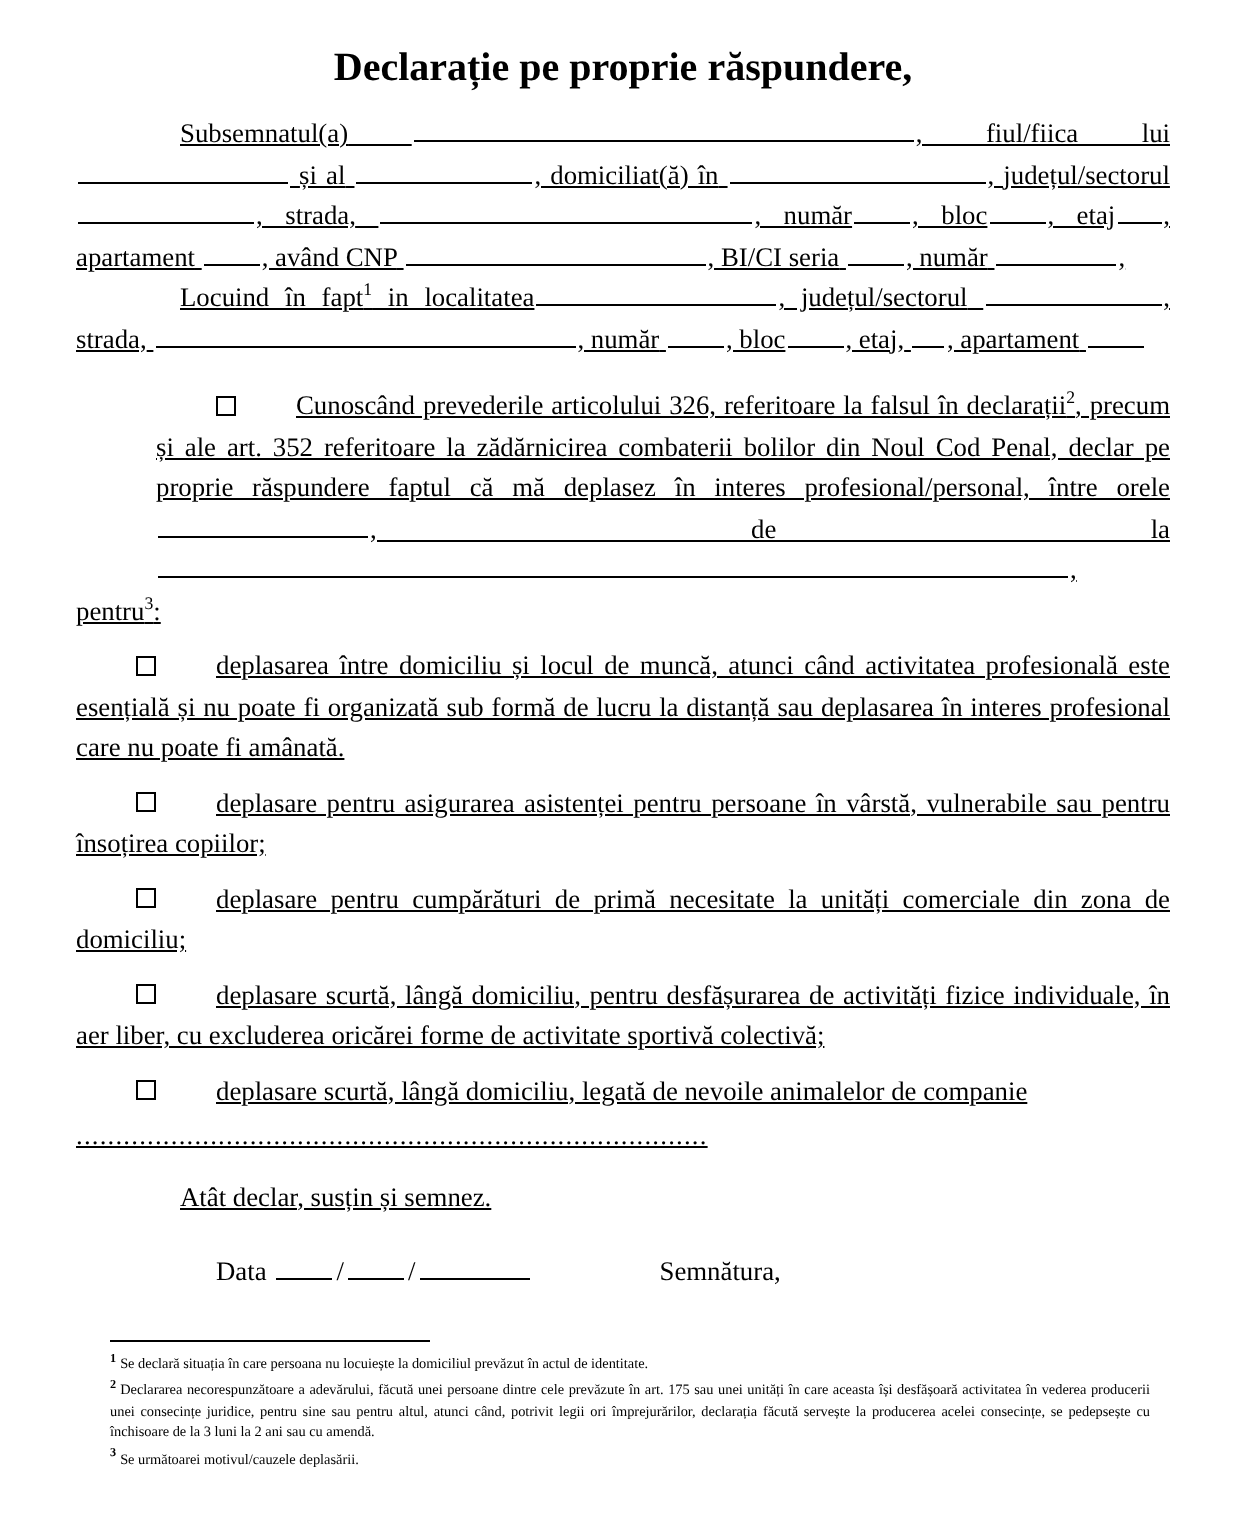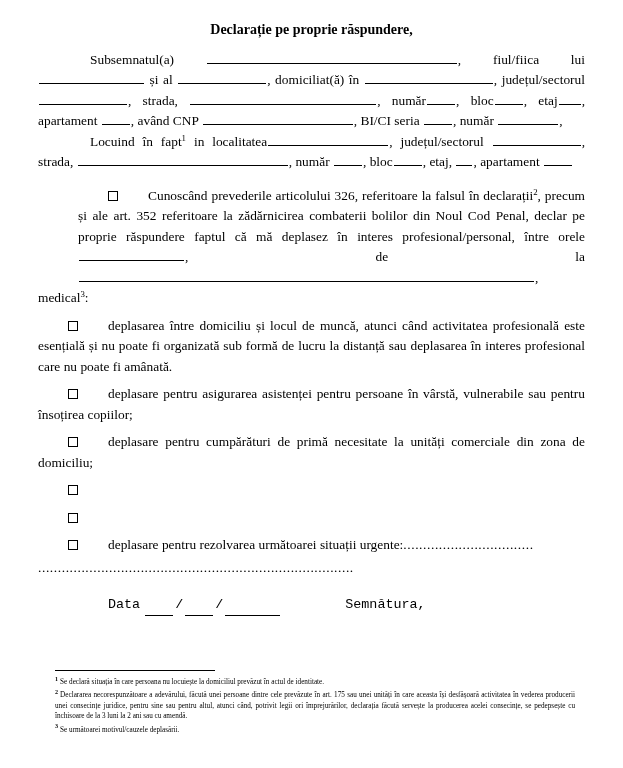"Declarație pe proprie răspundere," .title { font-size: 14px -> 20px }
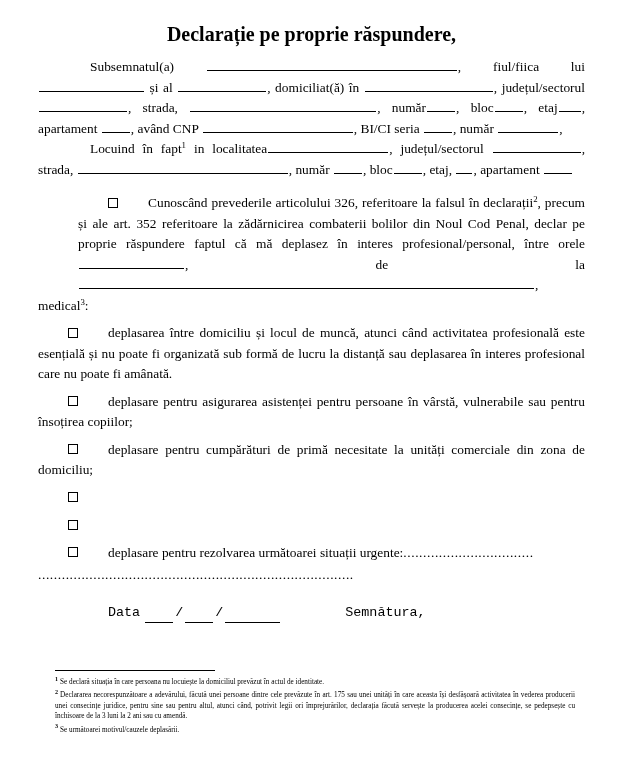"Subsemnatul(a) , fiul/fiica lui și" p.para { text-decoration: none -> underline }
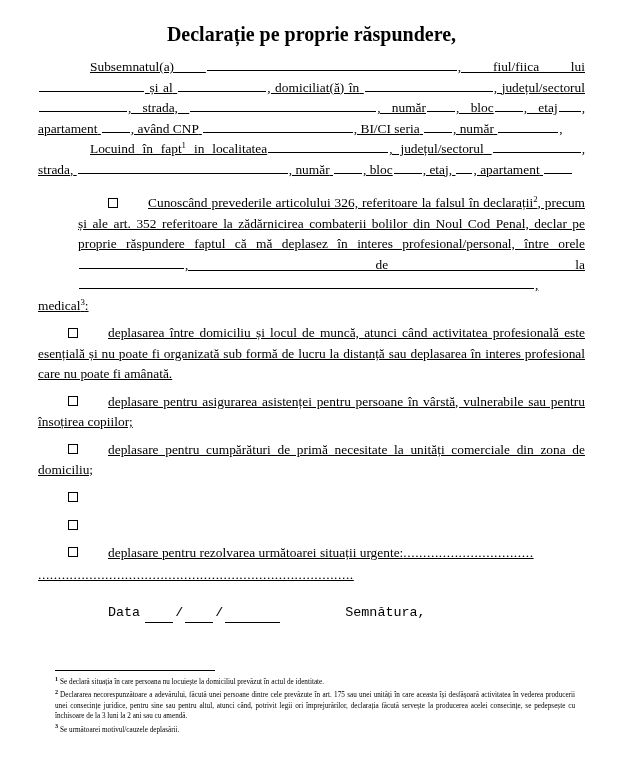"medical" span { text: medical -> pentru }
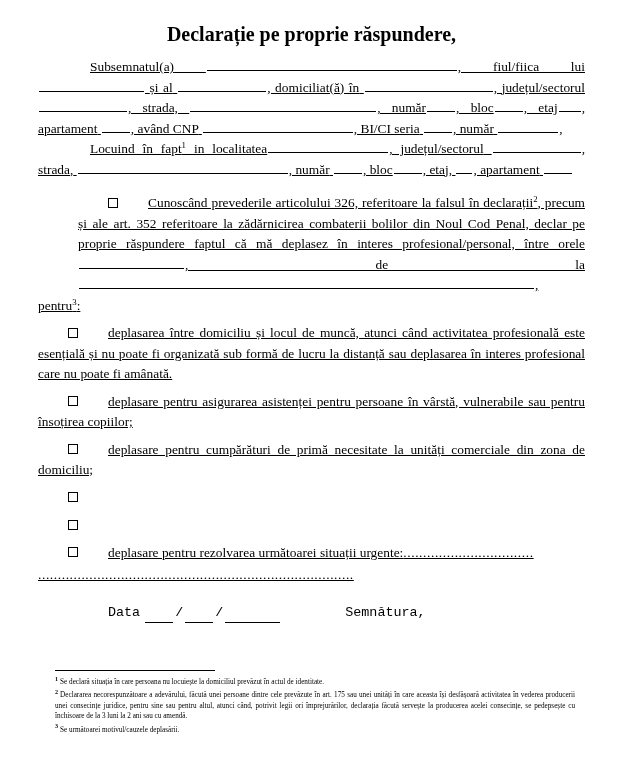"deplasare scurtă, lângă domiciliu, pentru" span { html: none -> <span>deplasare scurtă, lângă domiciliu, pentru desfășurarea de activități fizice individuale, în aer liber, cu excluderea oricărei forme de activitate sportivă colectivă;</span> }
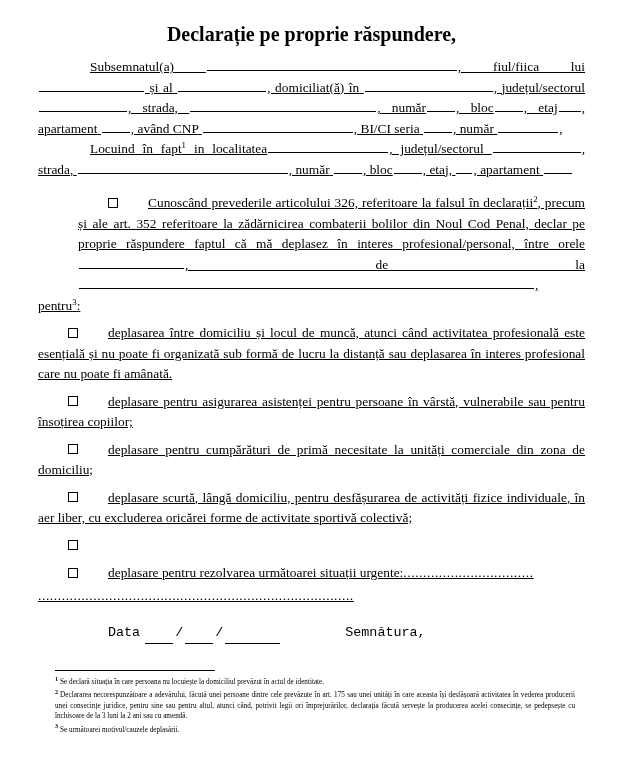"deplasare scurtă, lângă domiciliu, legată de" span { html: none -> <span>deplasare scurtă, lângă domiciliu, legată de nevoile animalelor de companie</span> }
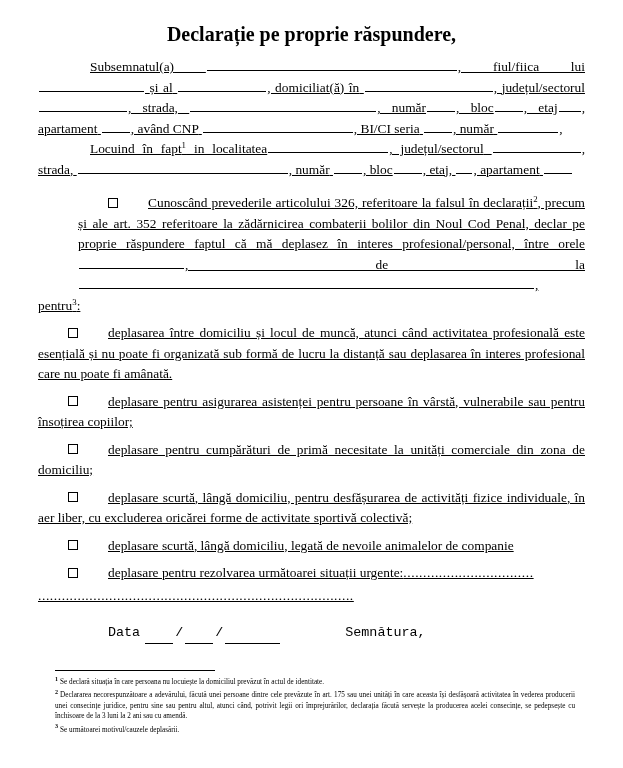"deplasare pentru rezolvarea următoarei" p.para { html: <p> <span></span><span></span><span></span><span>deplasare pentru rezolvarea următoarei situații urgente:</span><span>.................................</span> </p> -> none }
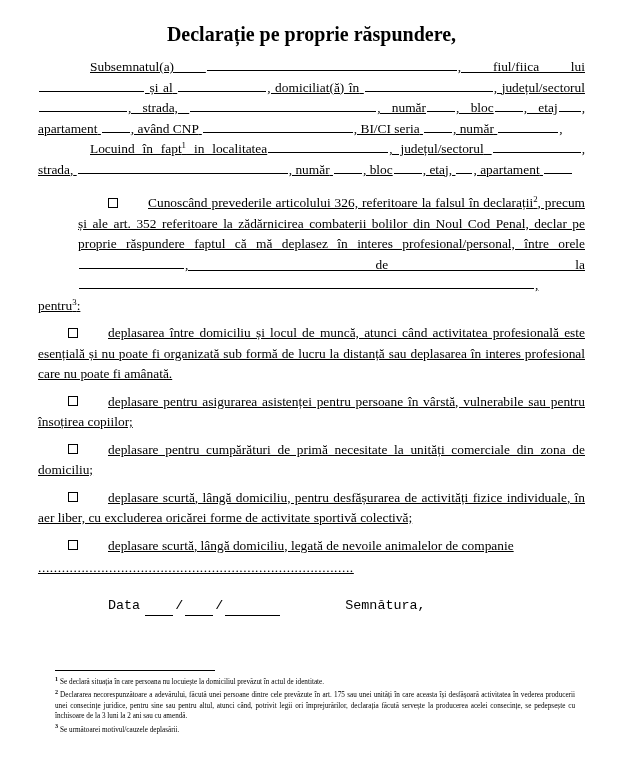"Atât declar, susțin și semnez." p.para { html: none -> <p> <span></span><span>Atât declar, susțin și semnez.</span> </p> }
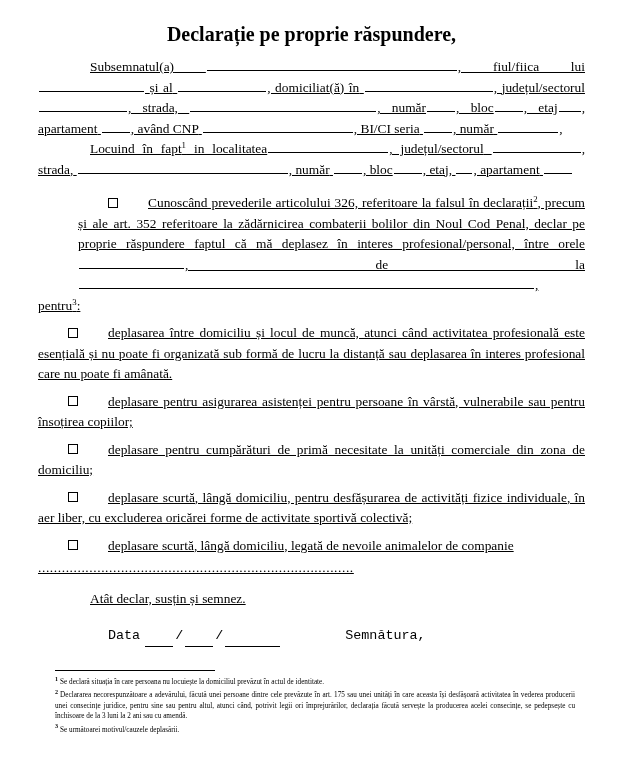"Data" .sign-row { align-items: flex-end -> flex-start; font-family: Liberation Mono, monospace -> none }
